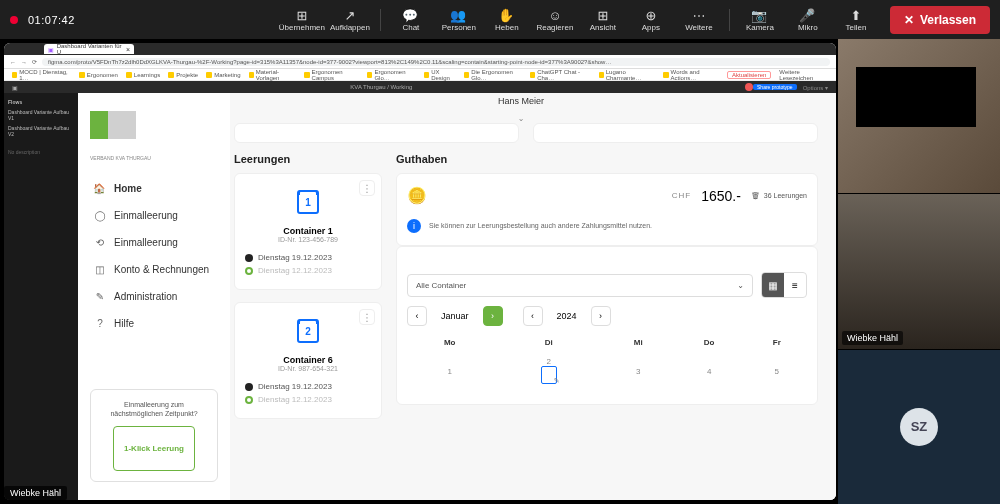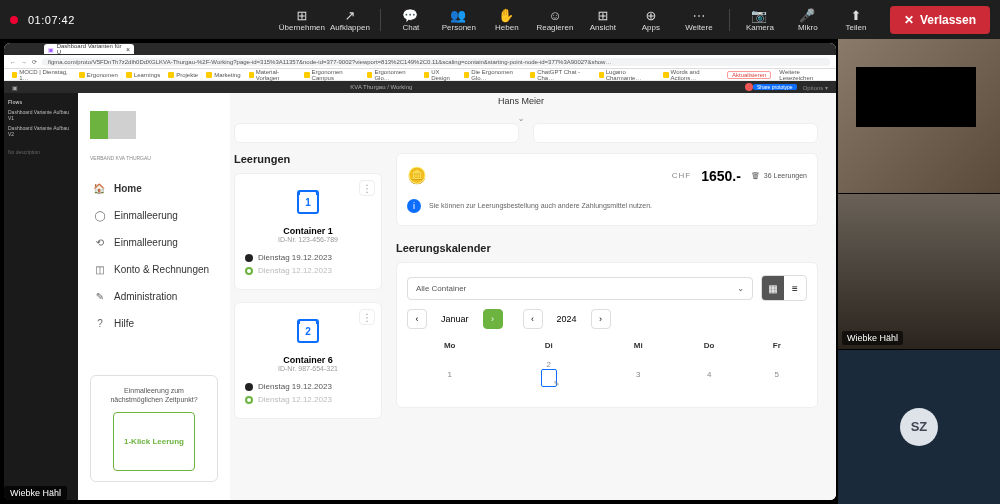"Guthaben" div.sec-title { html: none -> <div>Guthaben</div> }
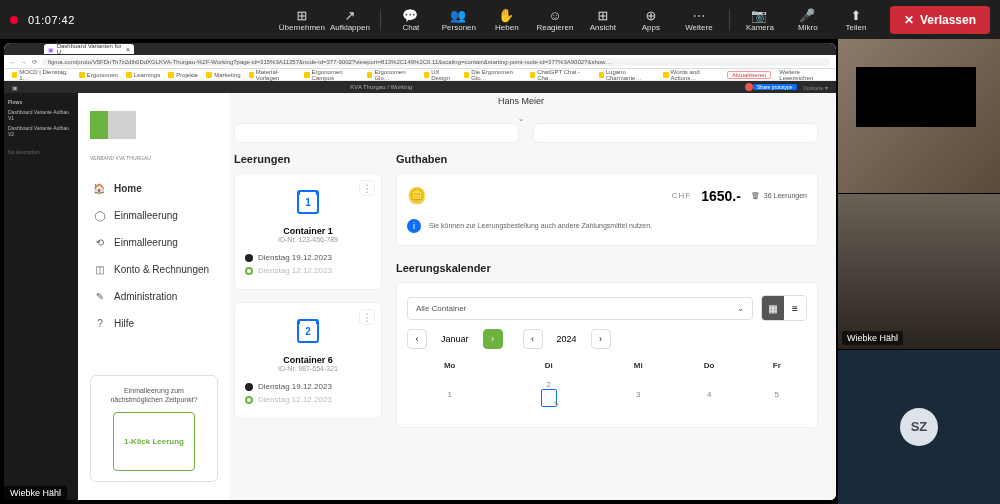"1650.-" .amount { font-weight: 700 -> 400 }
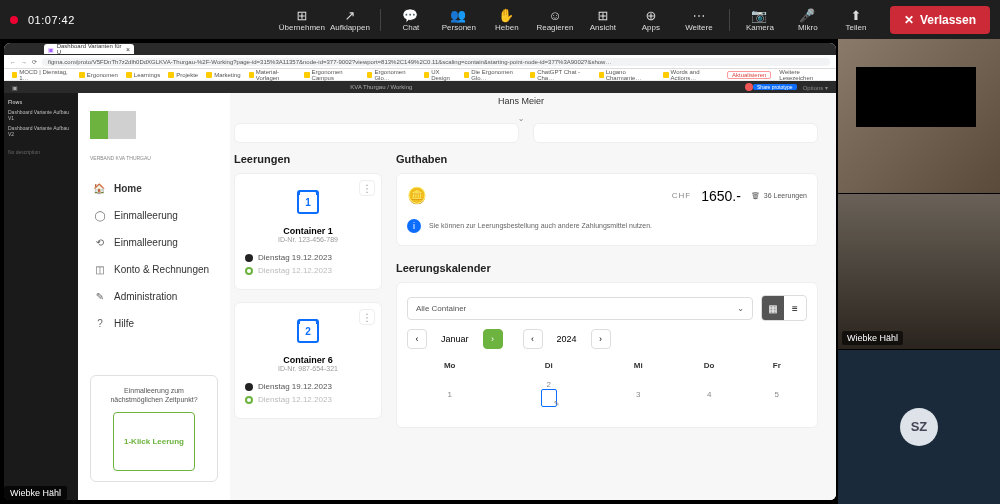"Leerungskalender" div.sec-title { html: <div>Leerungskalender</div> -> none }
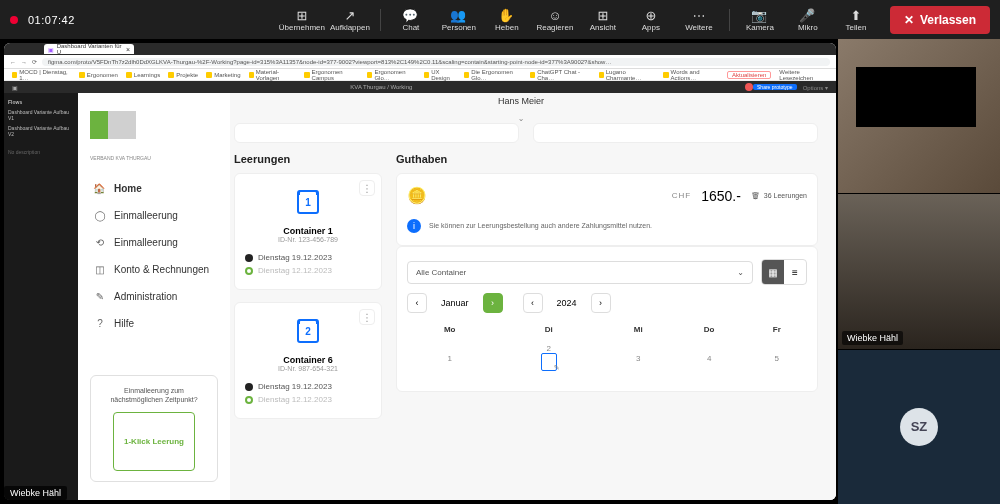"Alle Container" div.cal-head { margin-top: 0 -> 13px }
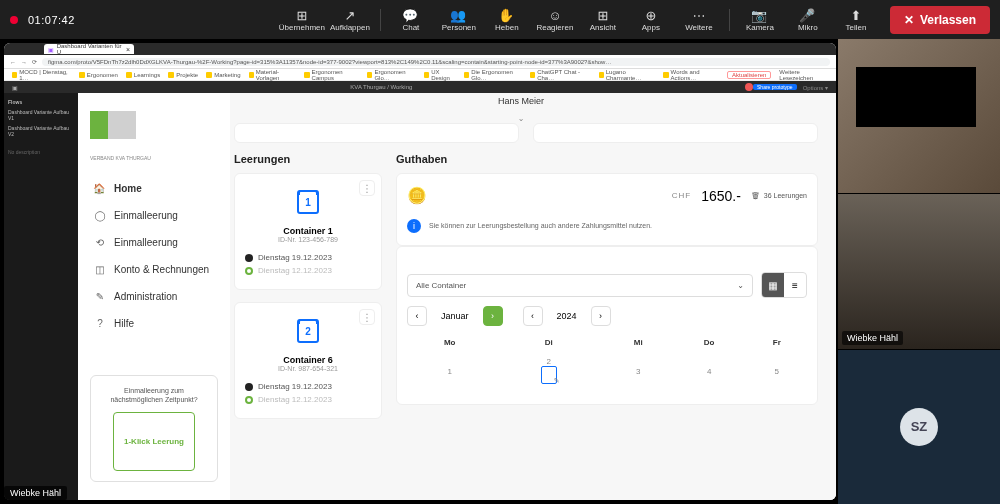"1-Klick Leerung" .promo-btn { padding: 24px 10px -> 17px 10px }
